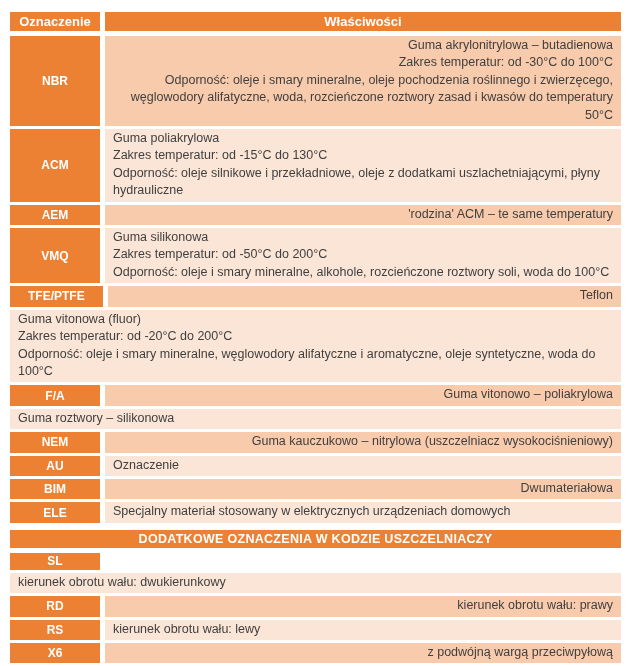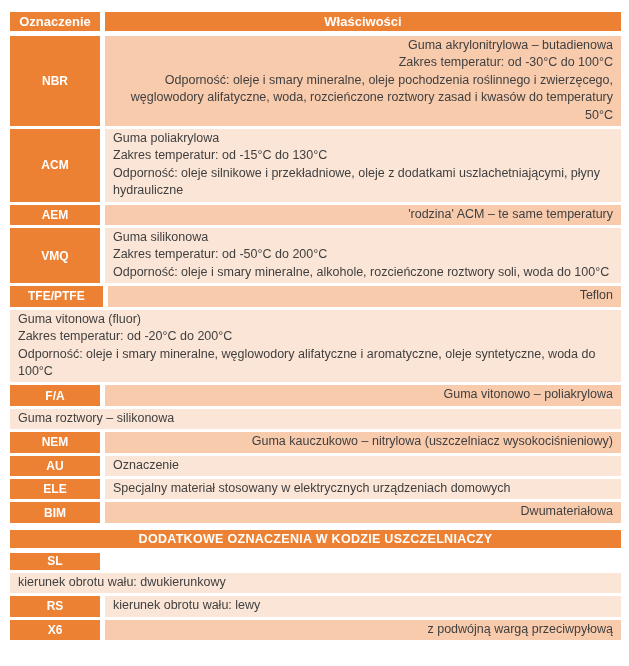"ELE" div.row { order: before "BIM" -> after "BIM" }
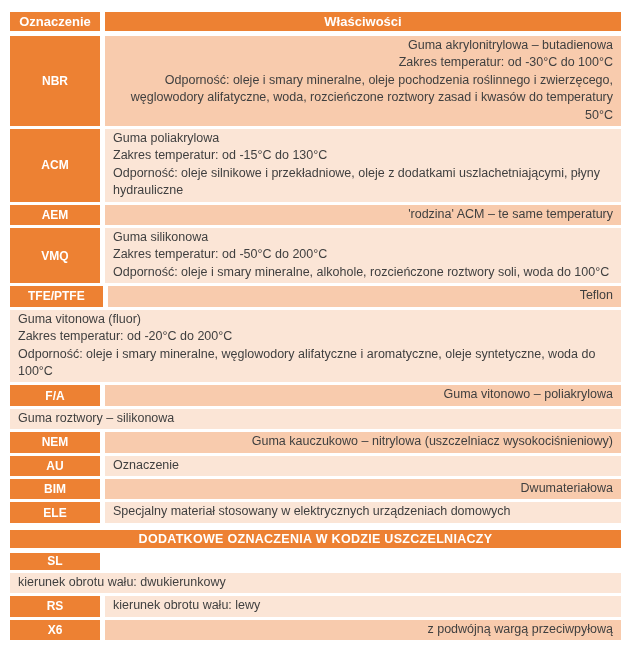"RD" div.row { html: none -> <div> <div>RD</div> <div>kierunek obrotu wału: prawy</div> </div> }
